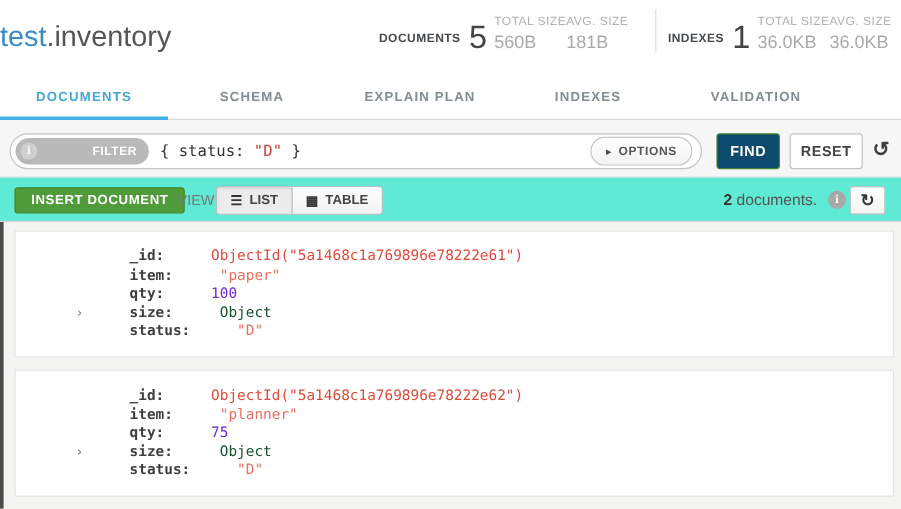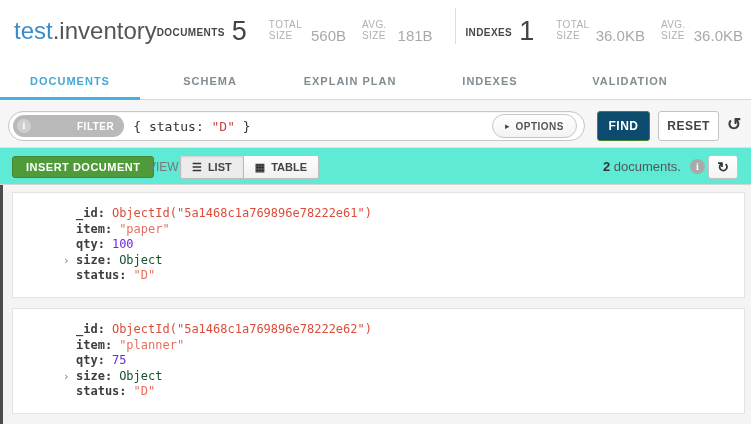"test.inventory" .header { padding: 0 8px 0 14px -> 0 8px 0 0 }
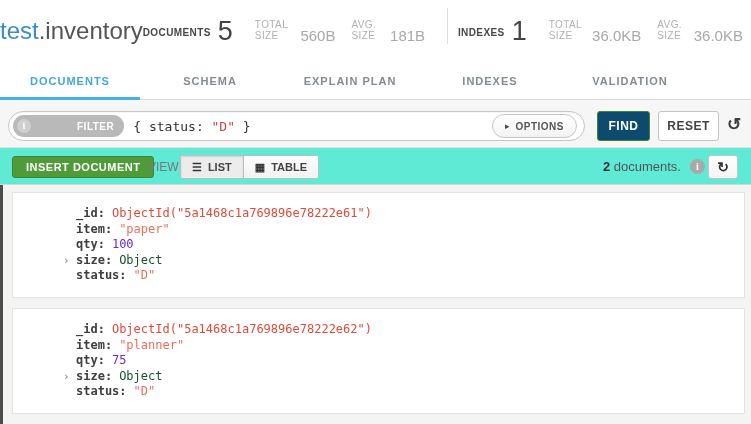"TOTAL SIZE" .stat-col { align-items: flex-end -> flex-start; flex-direction: row -> column; margin-left: 16px -> none }
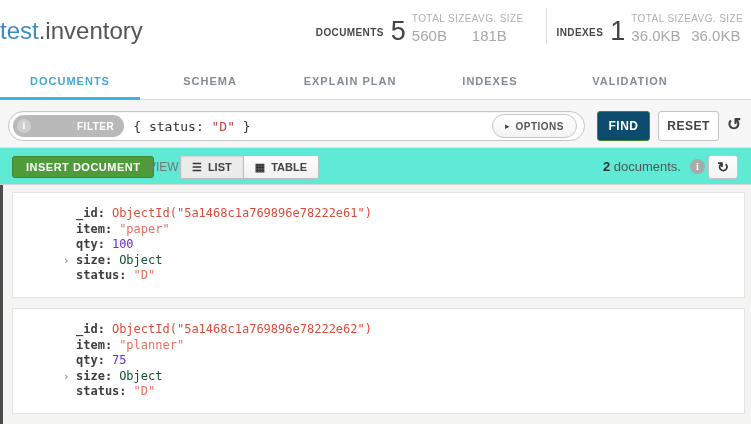"_id:" .doc-row { gap: none -> 32px }
